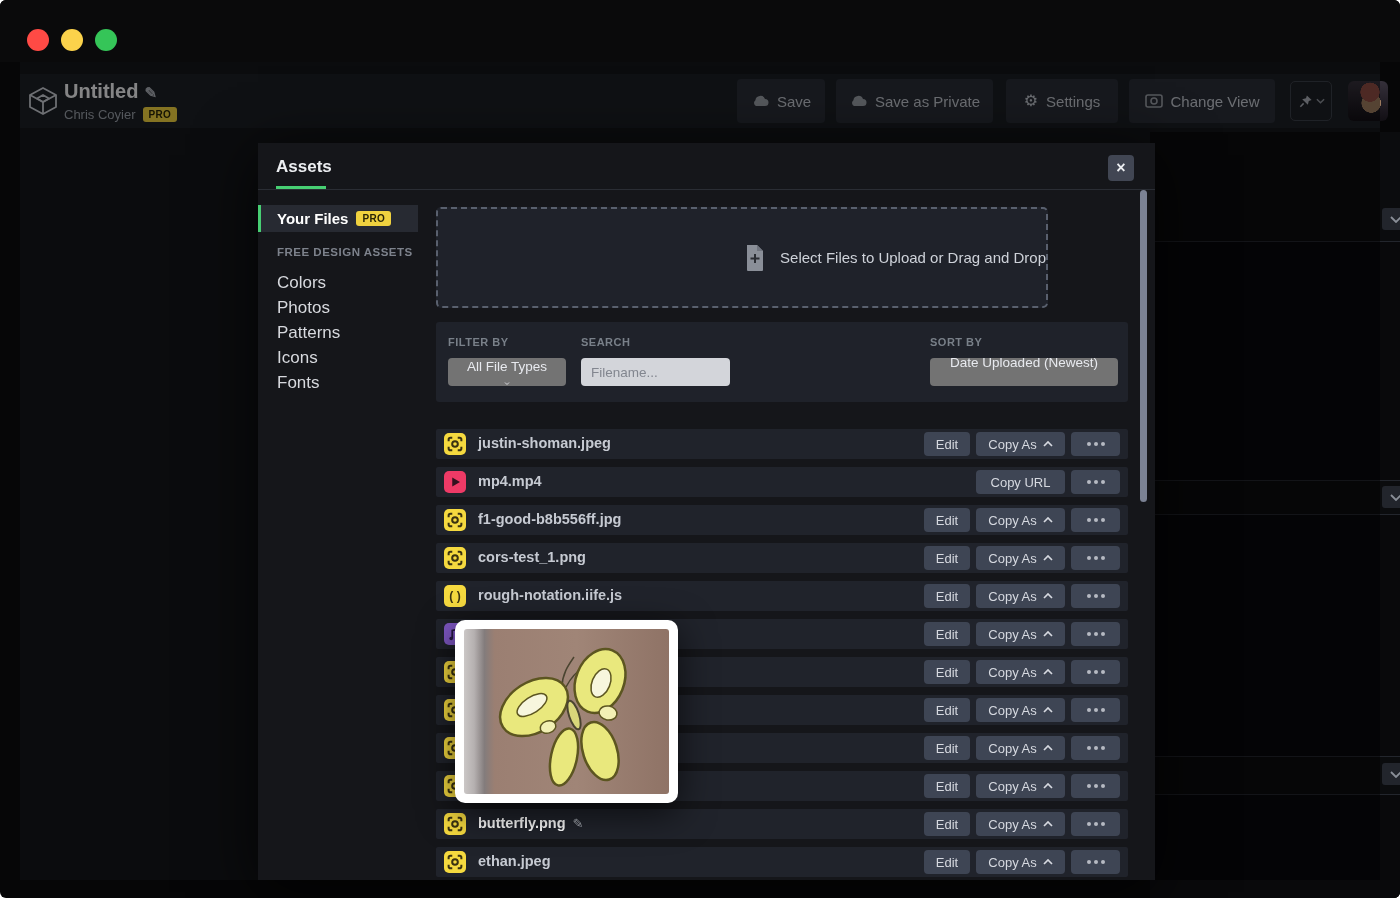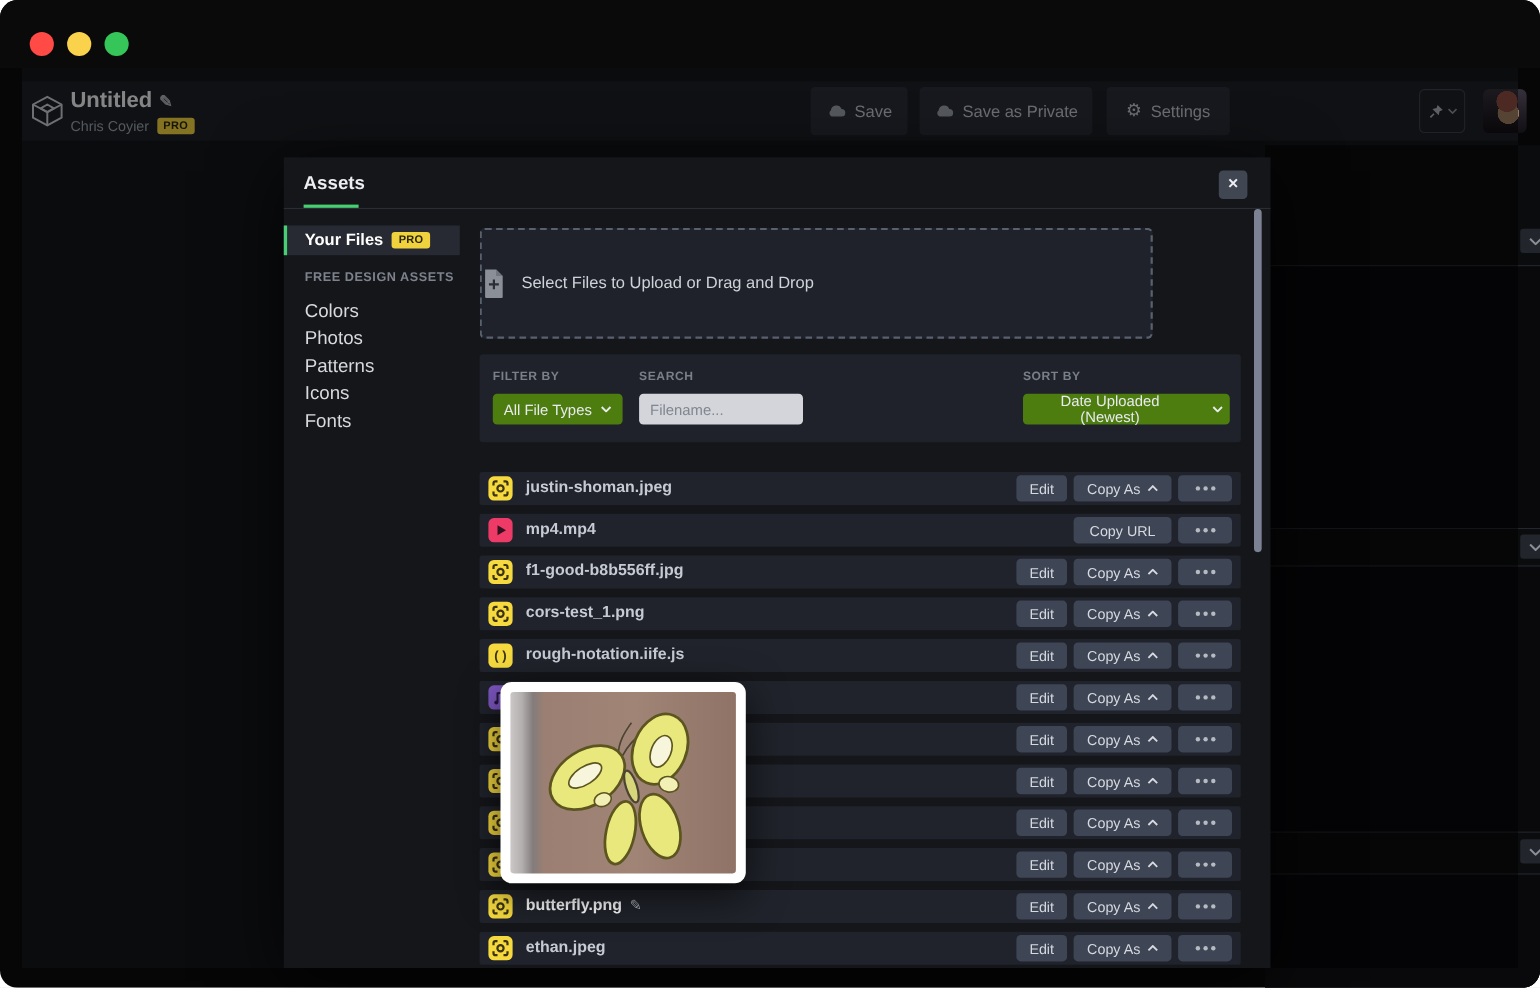"Untitled ✎" .window { border-radius: 16px -> 6px }
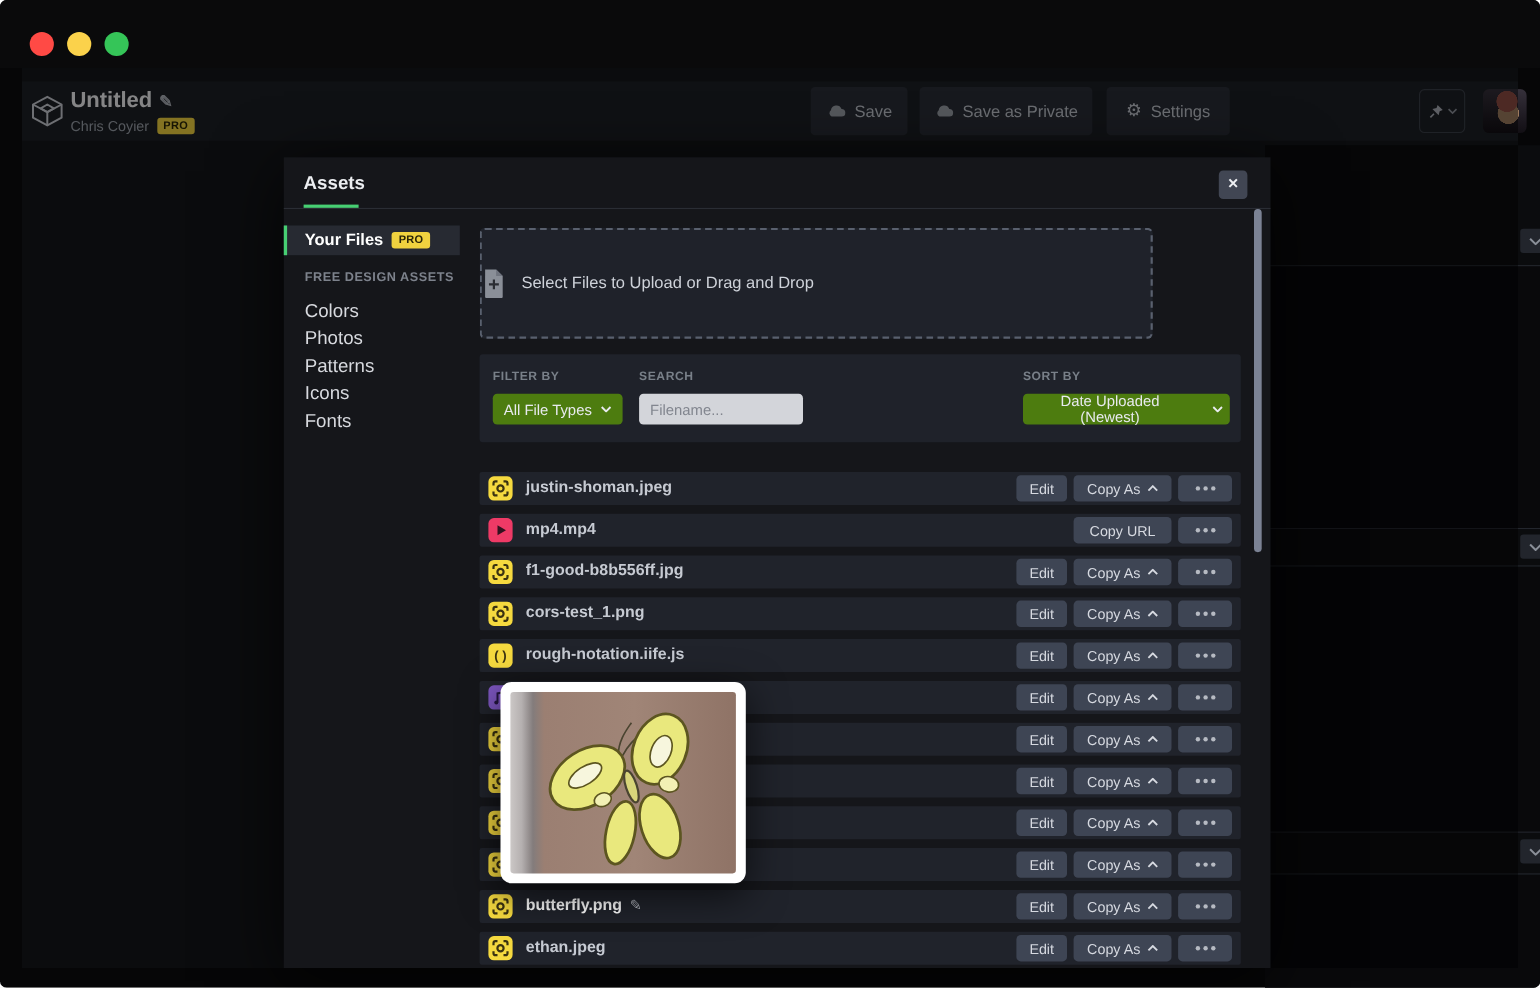"Change View" button.hbtn { html: none -> <button> <svg> <rect></rect> <circle></circle> </svg> <span>Change View</span> </button> }
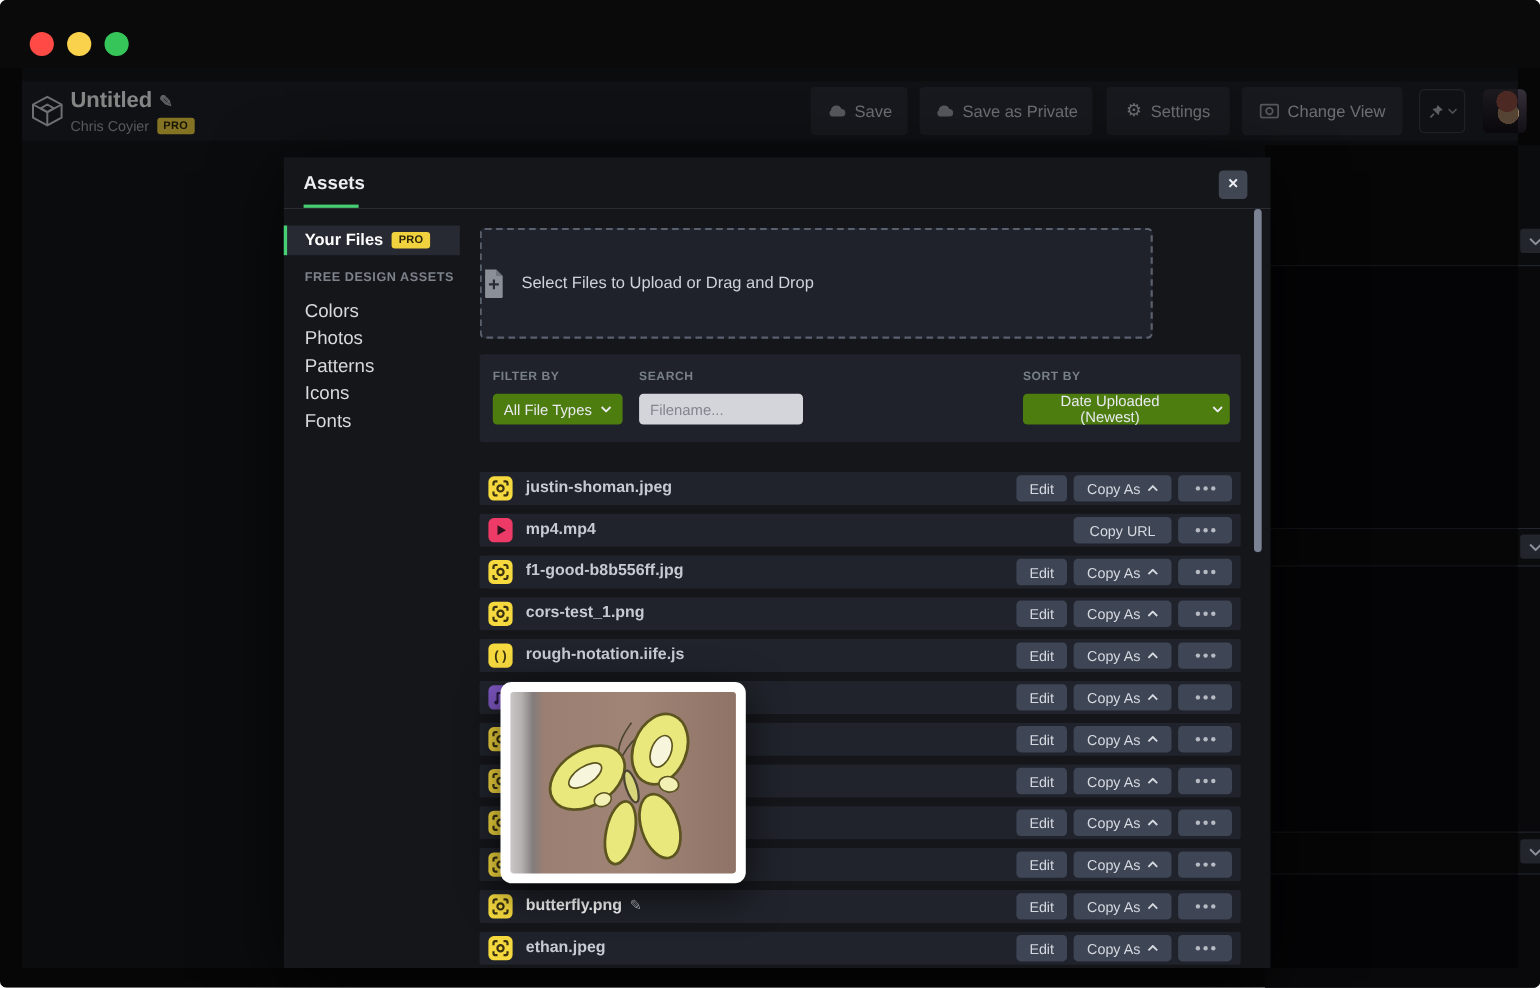"Select Files to Upload or" .dropzone { justify-content: flex-start -> flex-end }
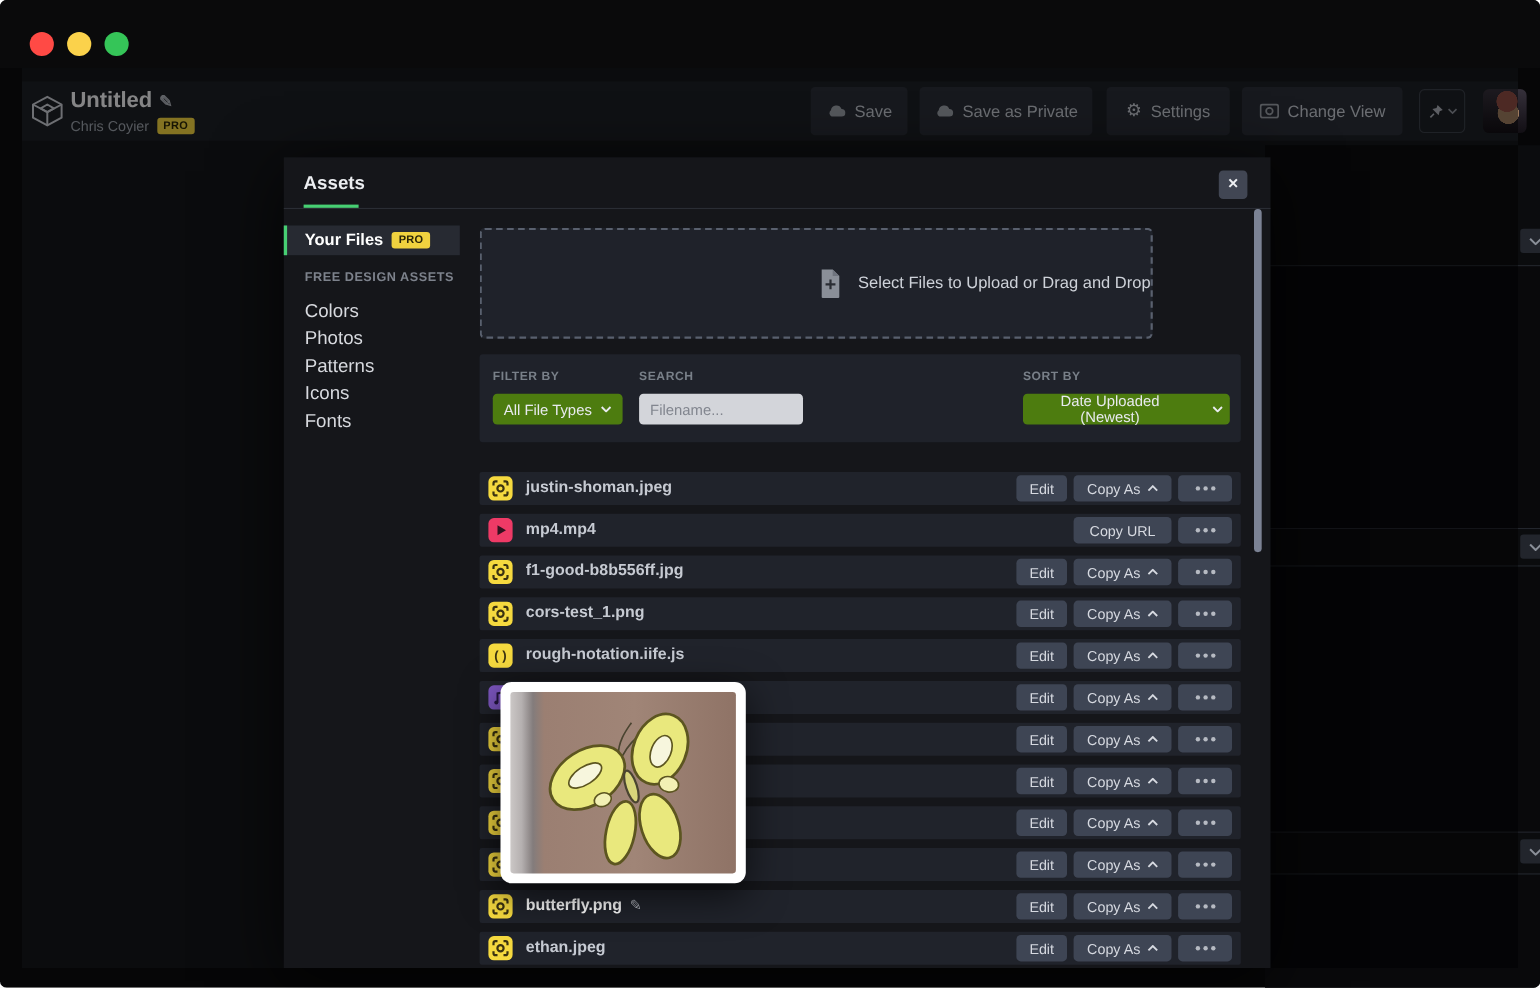"All File Types" .fdd { background: #4d7c0f -> #737373; flex-direction: none -> column }
